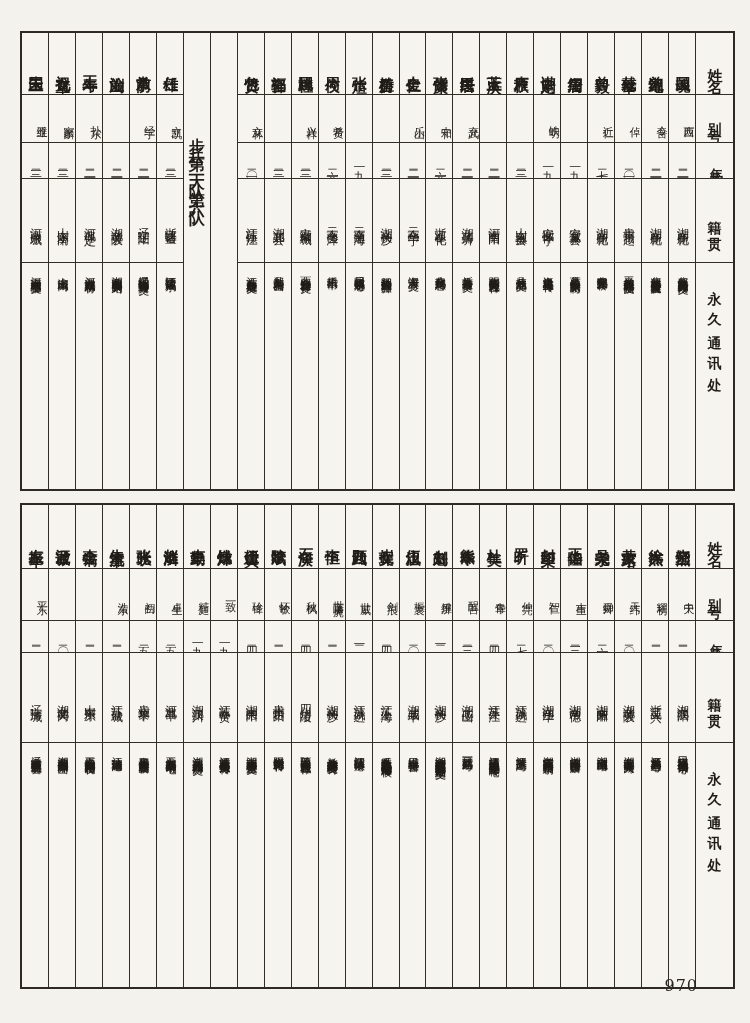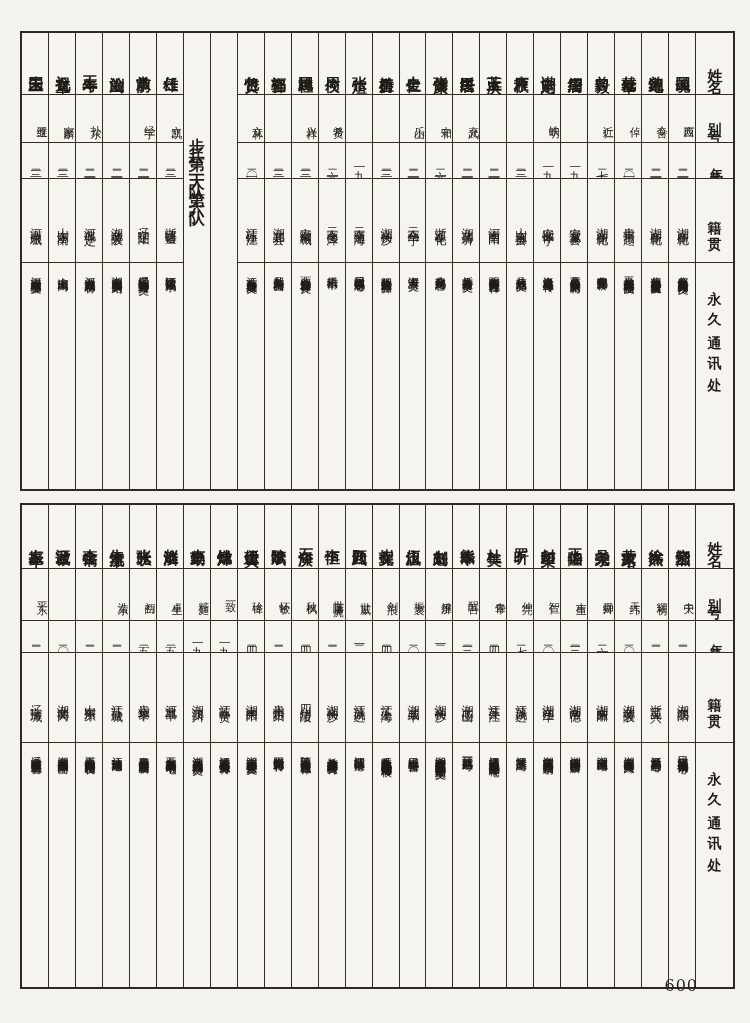"600" div.page-number { text: 600 -> 970 }
